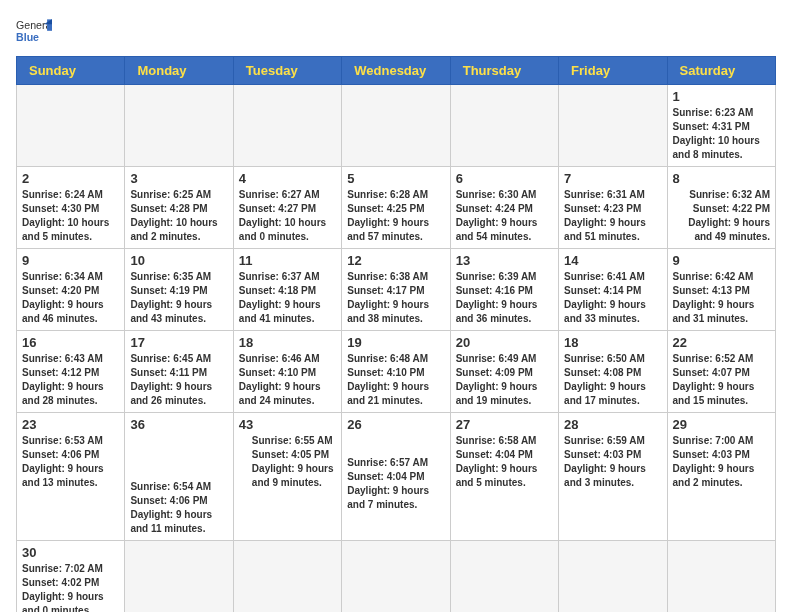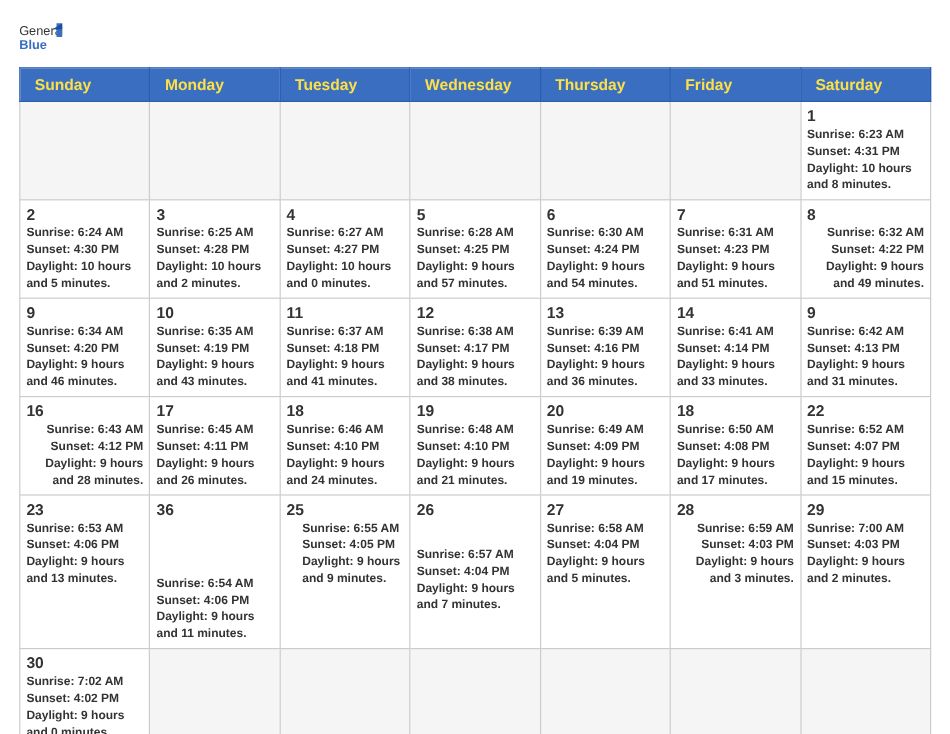"Sunrise: 6:43 AM" div.day-info { text-align: right -> none }
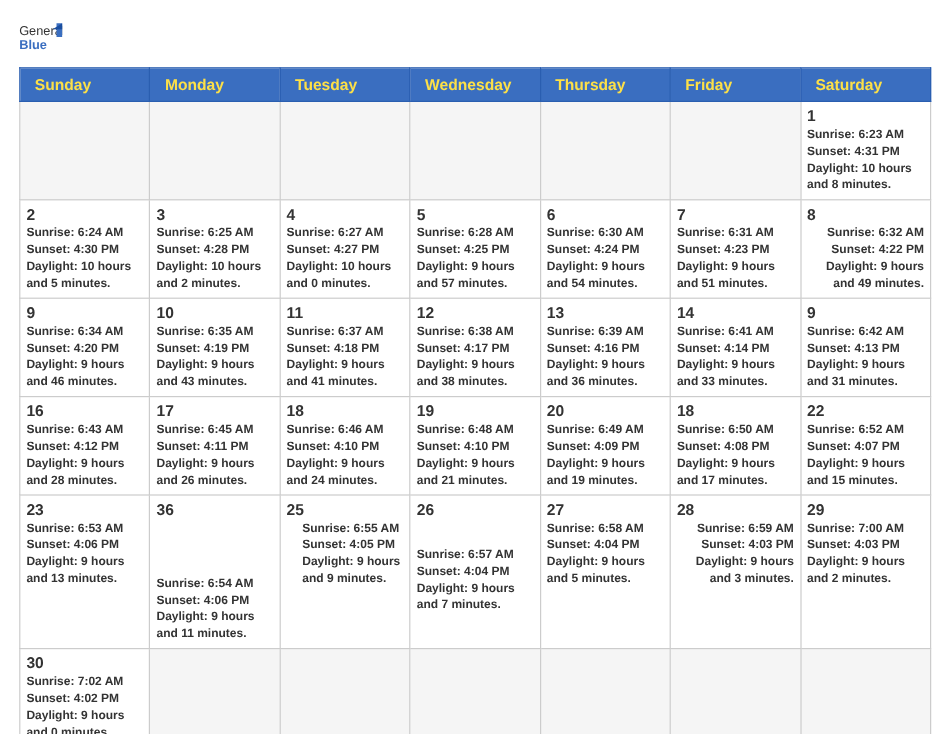"25" span.day-number { text: 25 -> 43 }
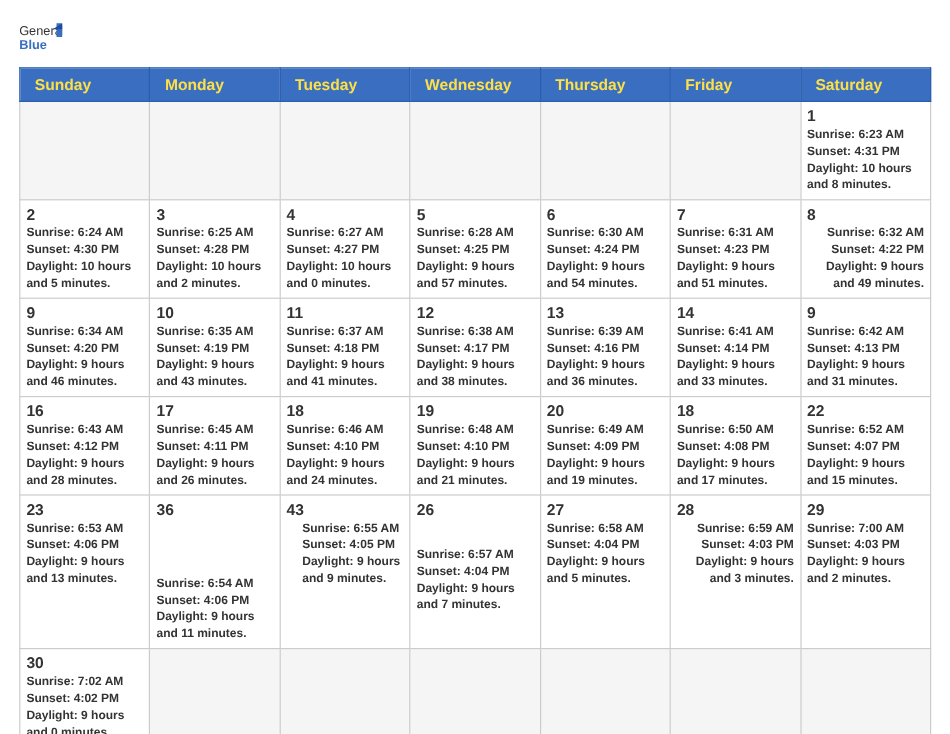"Sunrise: 6:59 AM" div.day-info { text-align: right -> none }
